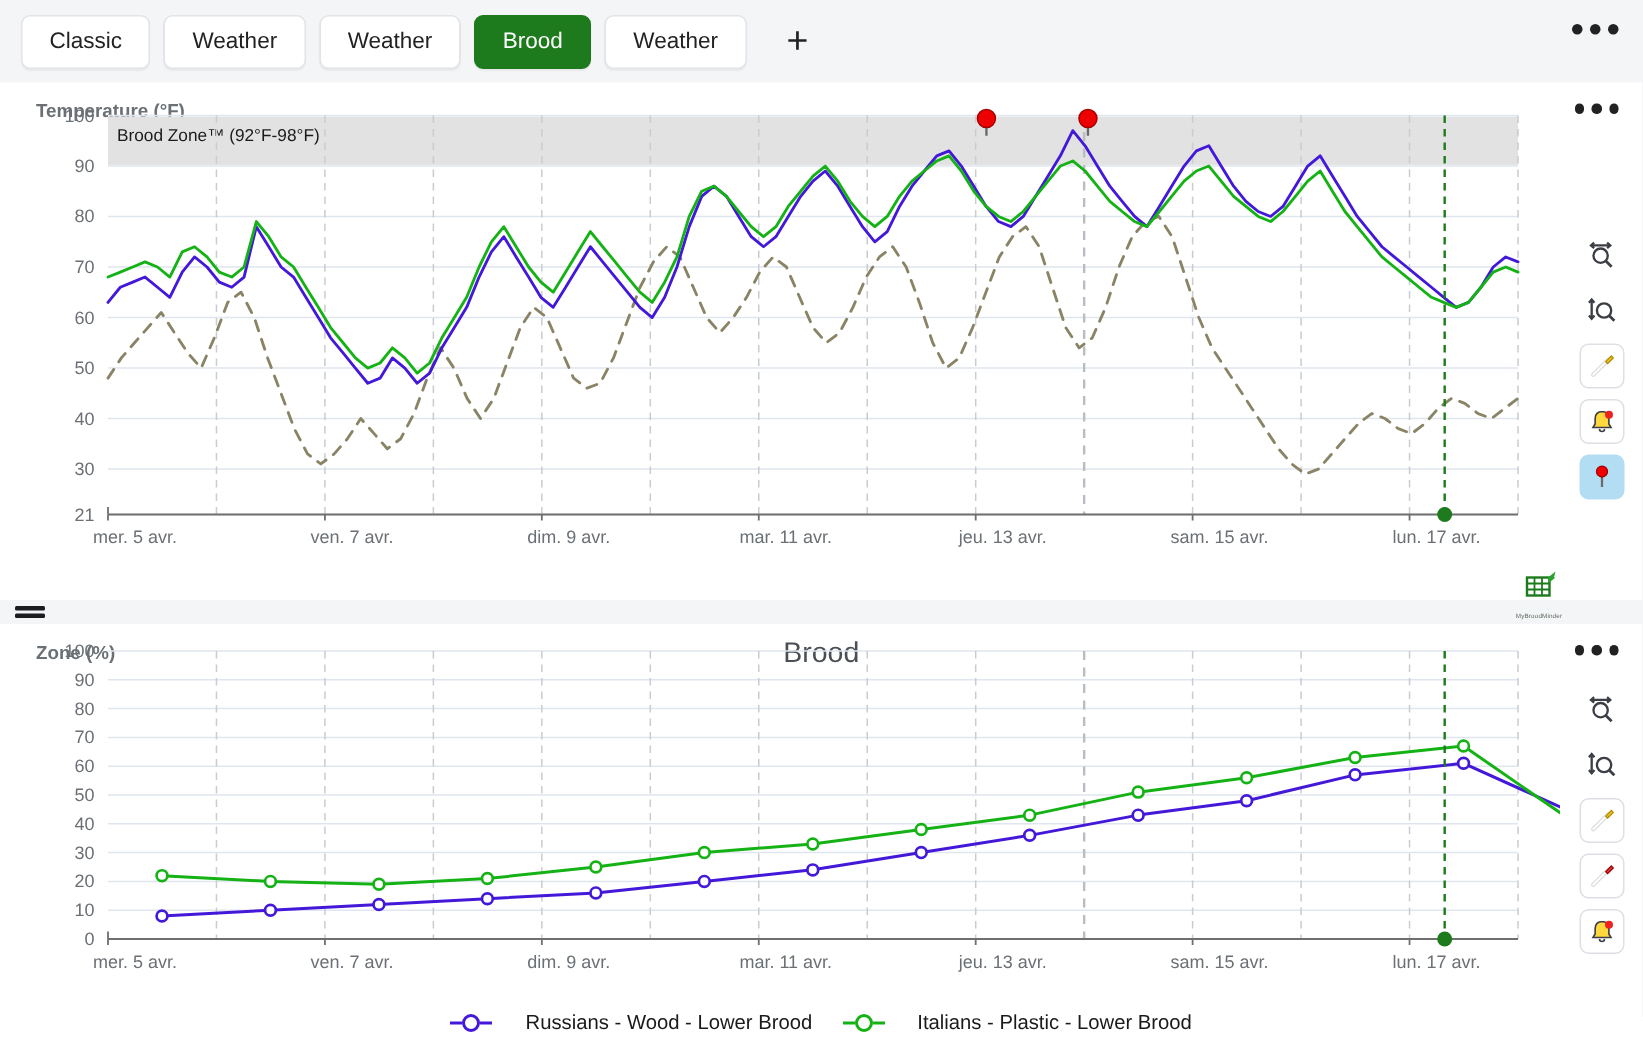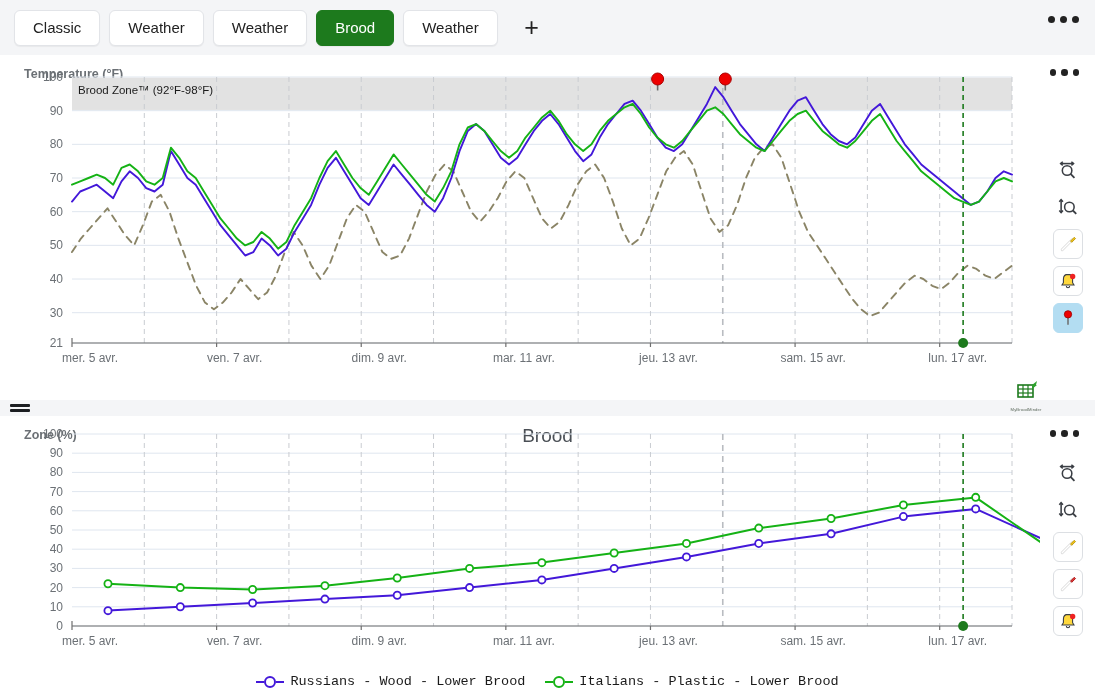"Russians - Wood - Lower" .leg-item { font-family: Liberation Mono, monospace -> none; gap: 6px -> 22px }
